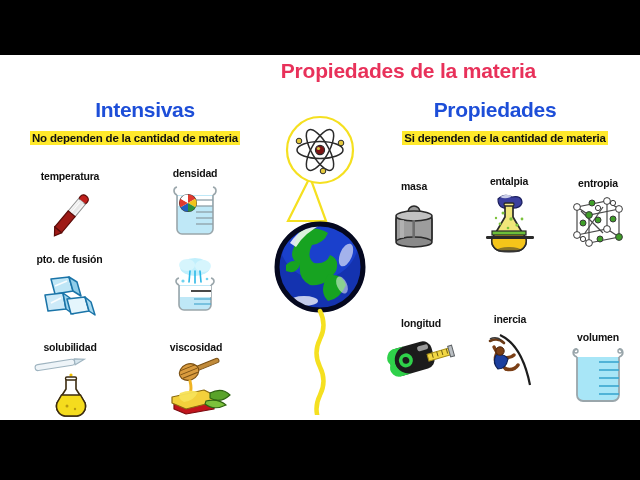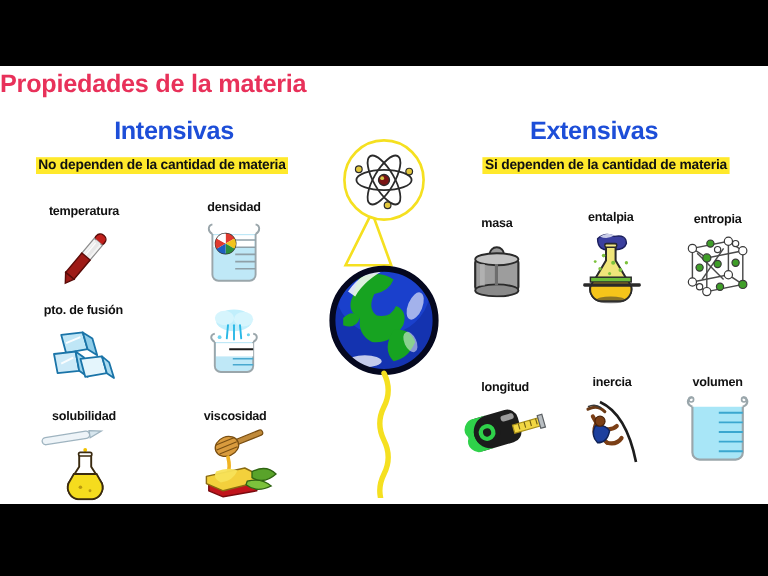"Propiedades de la materia" .title { text-align: left -> right }
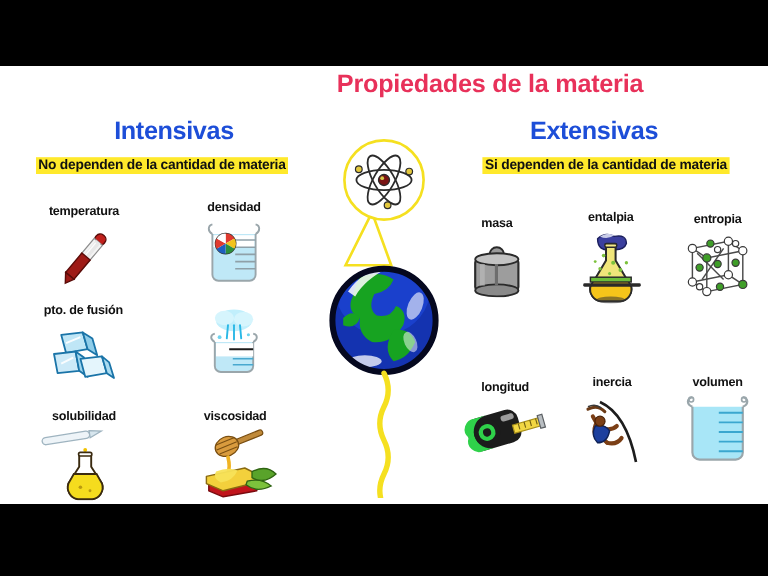"Extensivas" div.col-head { text: Extensivas -> Propiedades }
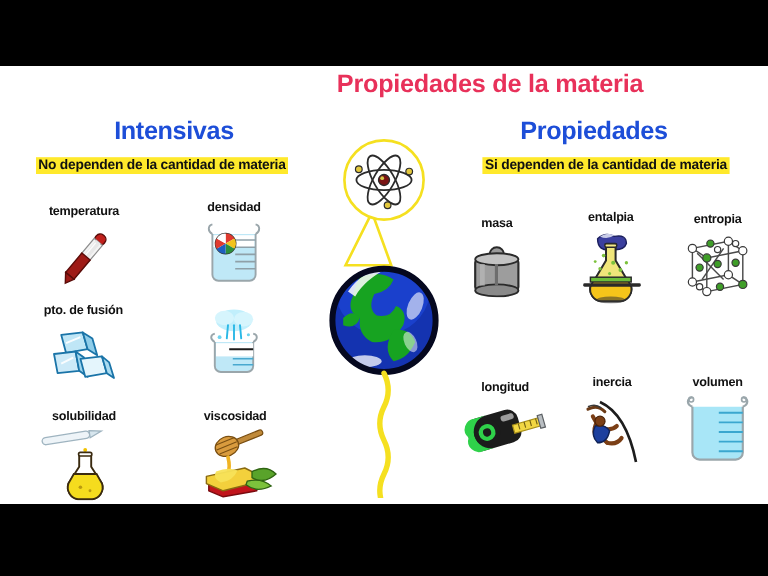"volumen" div.cell { top: 258px -> 276px }
